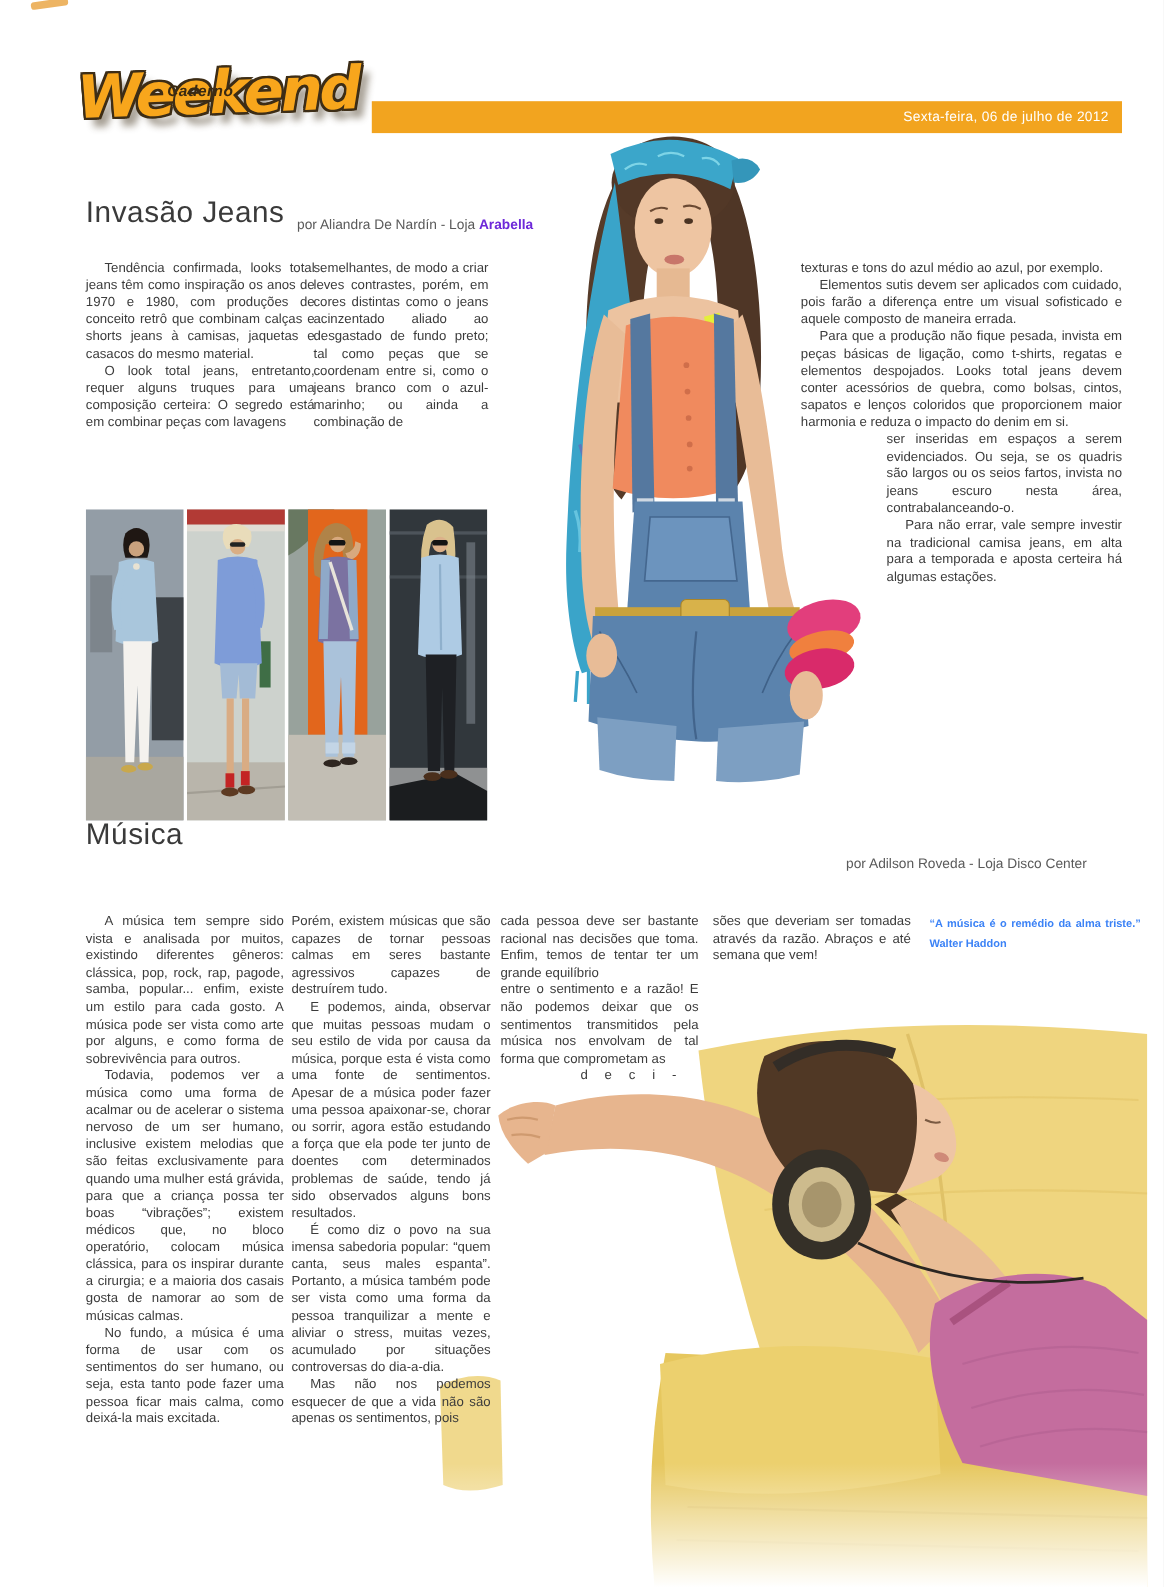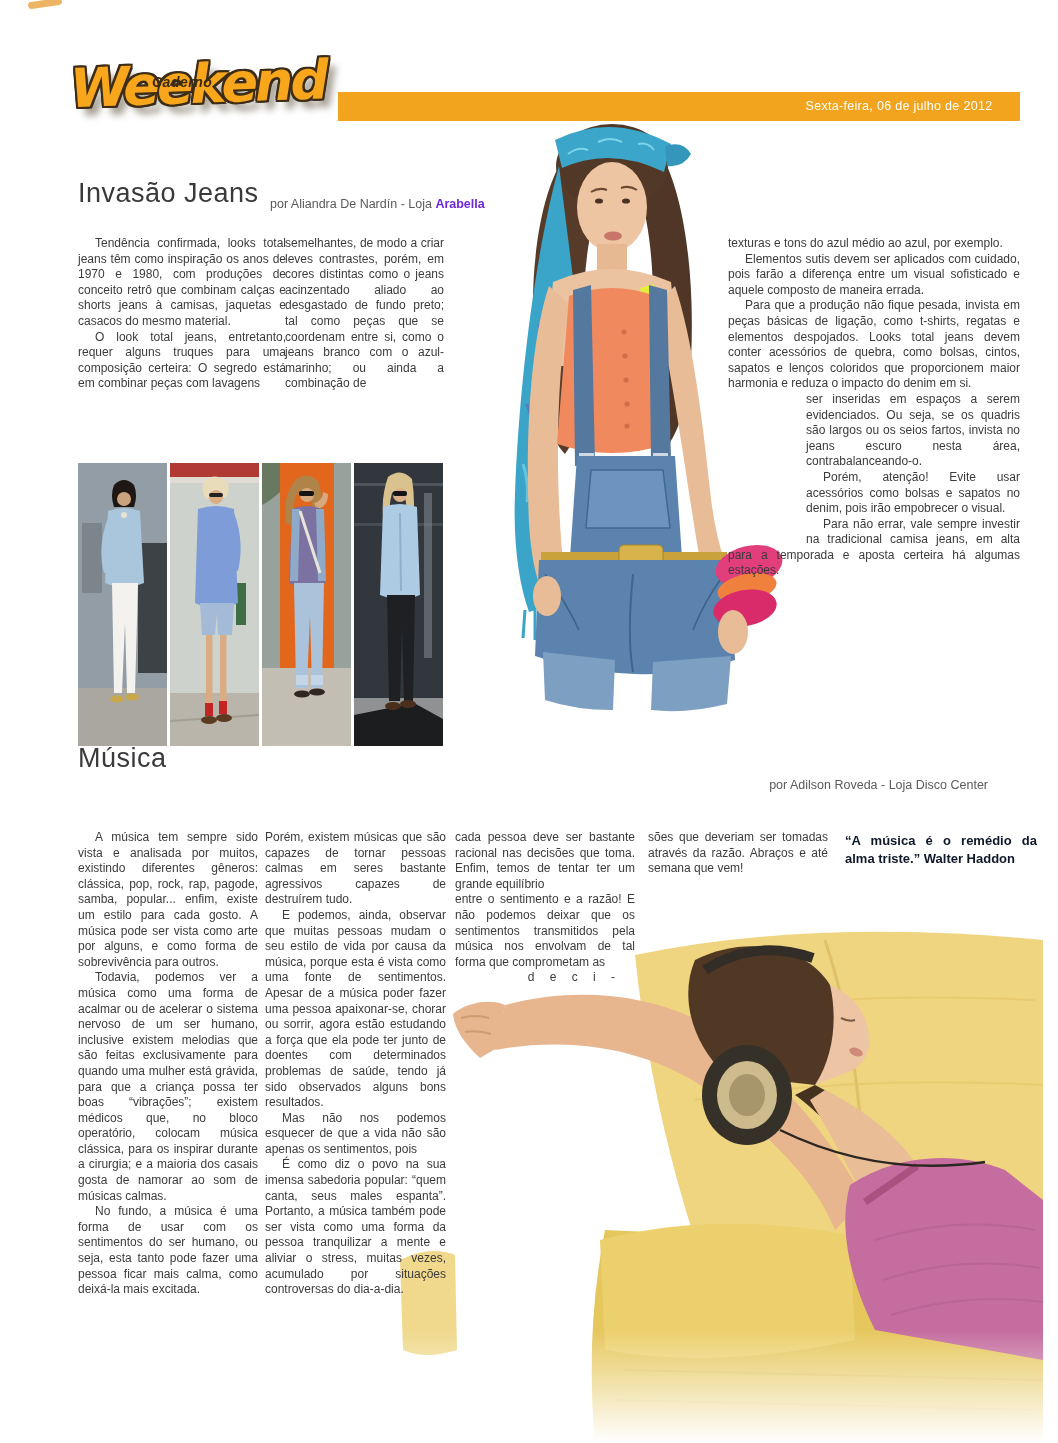"Sexta-feira, 06 de julho de" .header-date { text-align: center -> right }
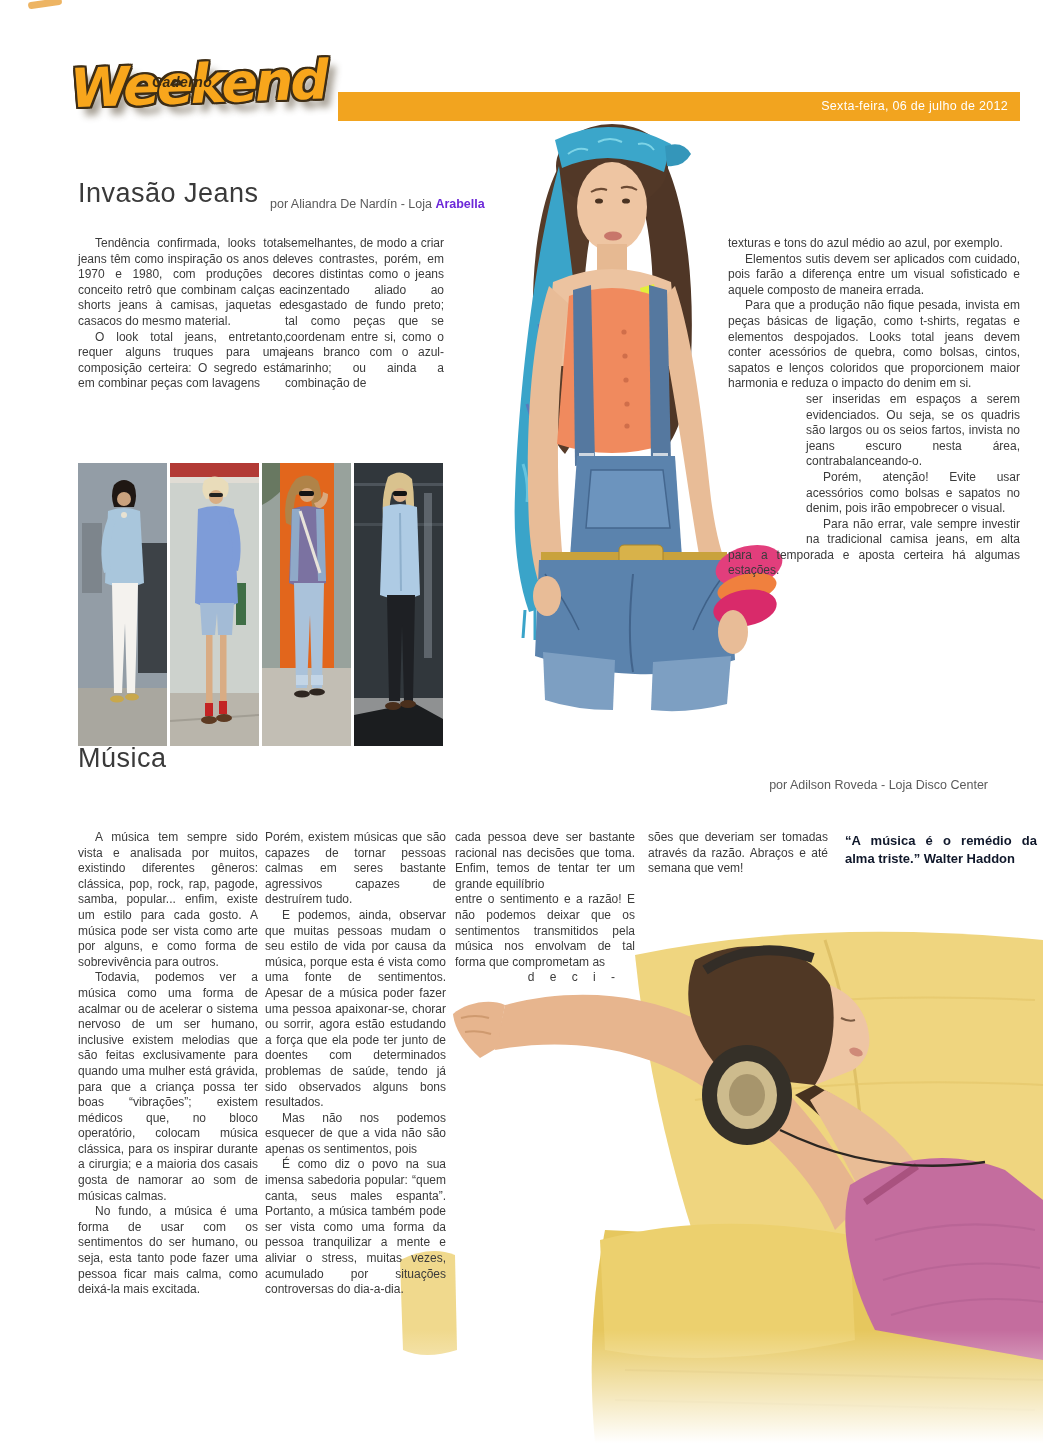"Porém, atenção! Evite usar acessórios" p.ind { html: <p>Porém, atenção! Evite usar acessórios como bolsas e sapatos no denim, pois irão empobrecer o visual.</p> -> none }
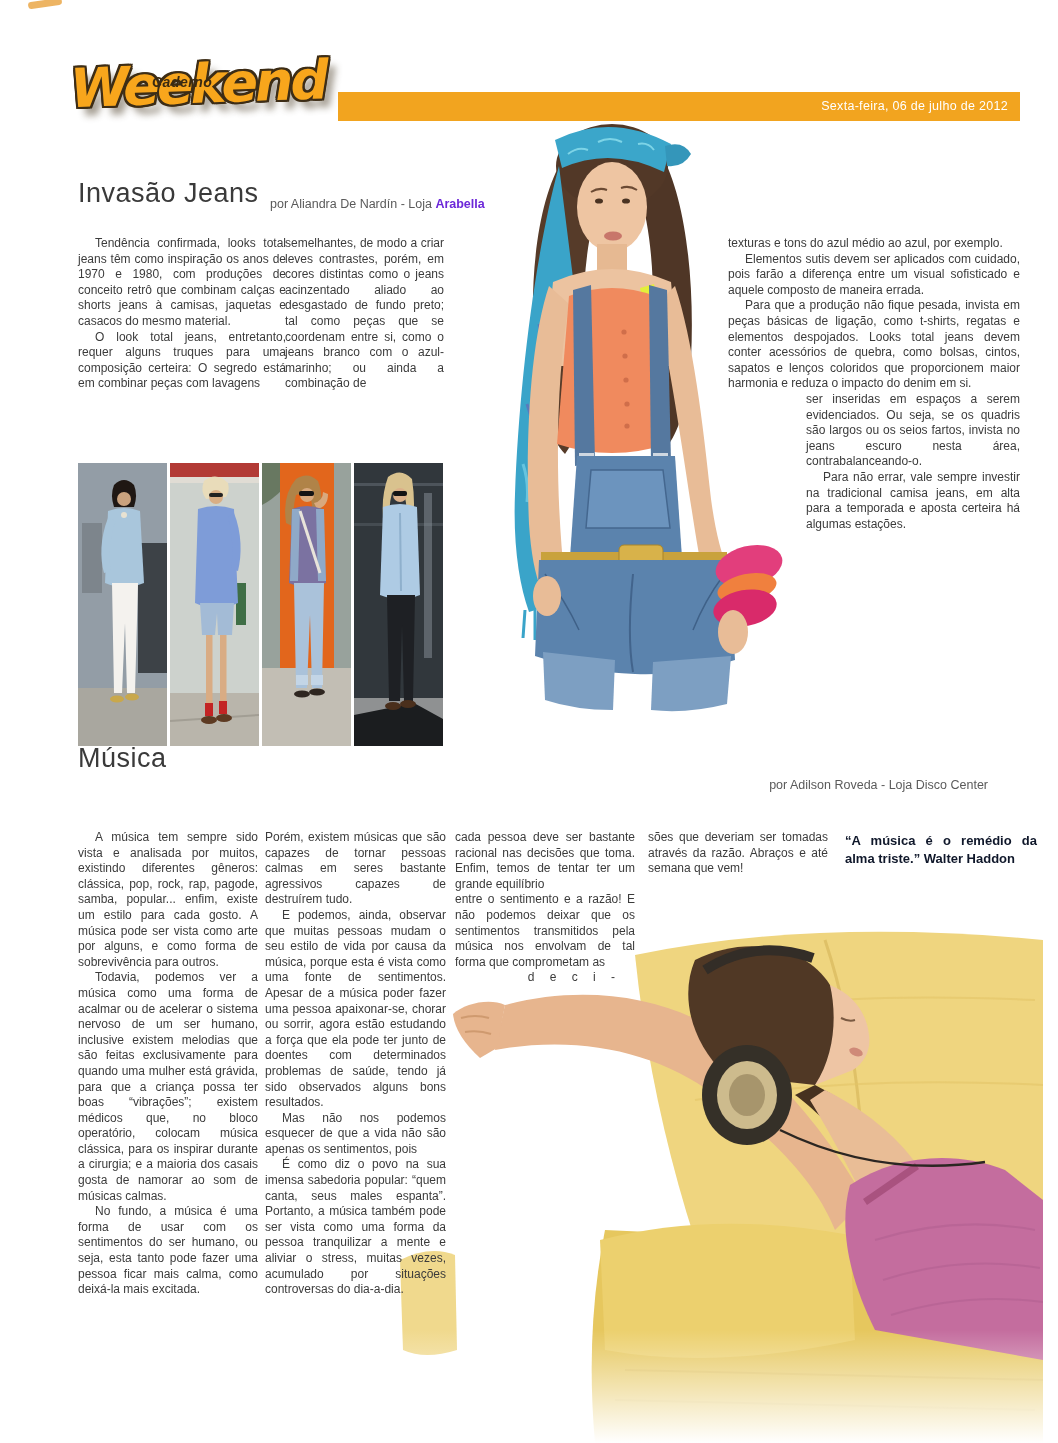"“A música é o remédio" .quote { color: #0f172a -> #3b82f6; font-size: 13px -> 10px }
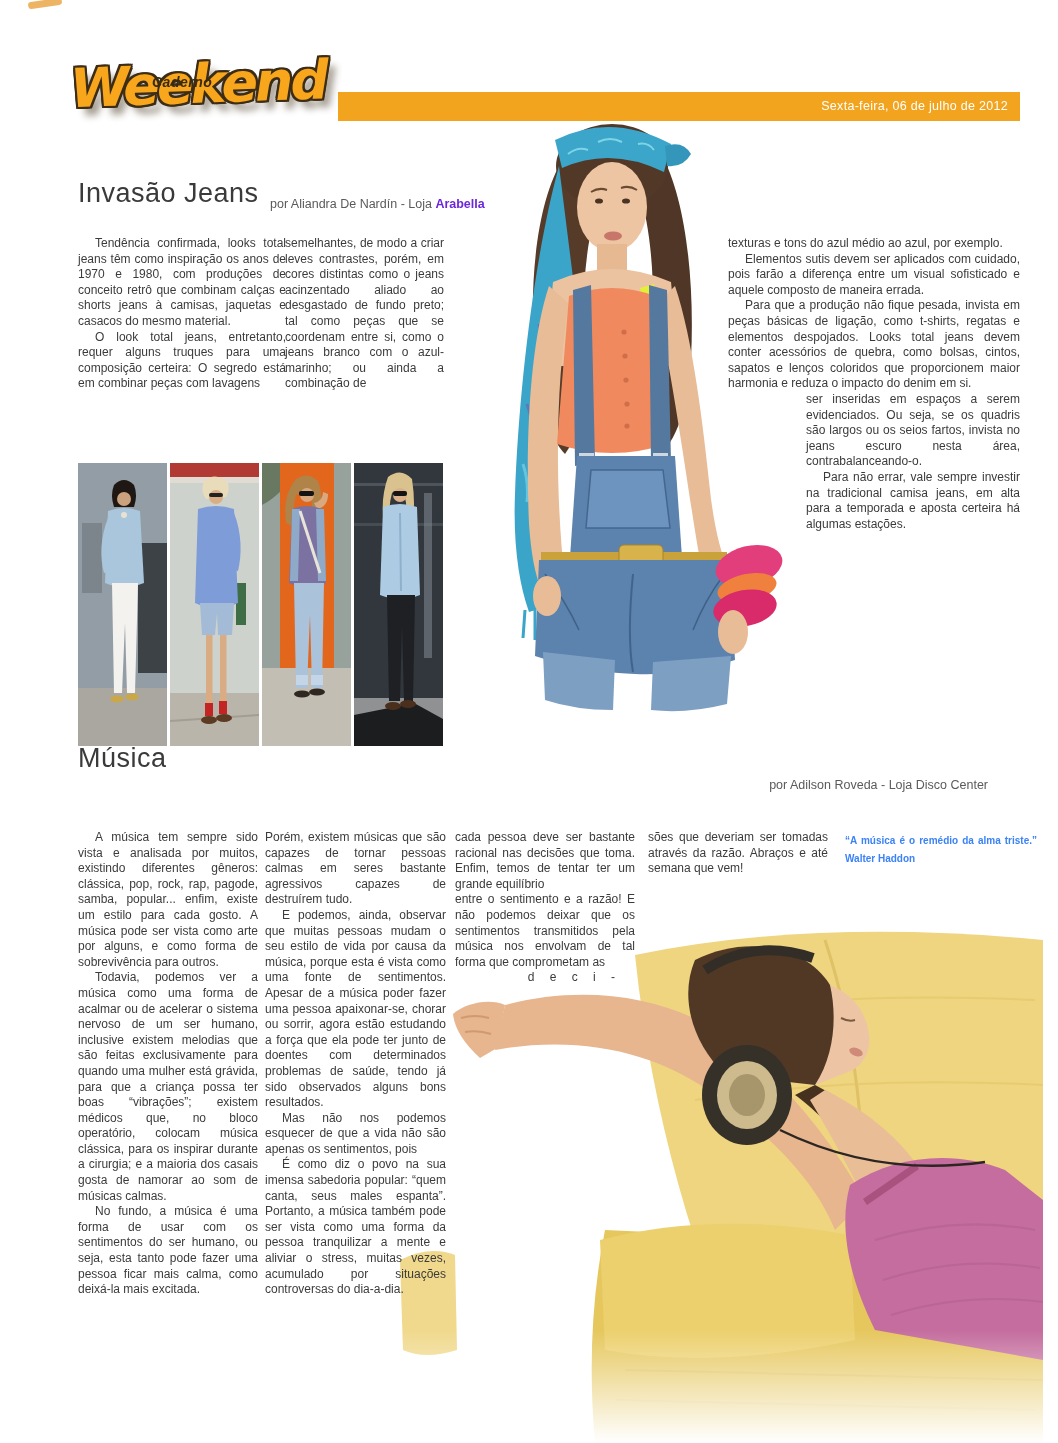"Mas não nos podemos esquecer" p.ind { order: before "É como diz o povo" -> after "É como diz o povo" }
